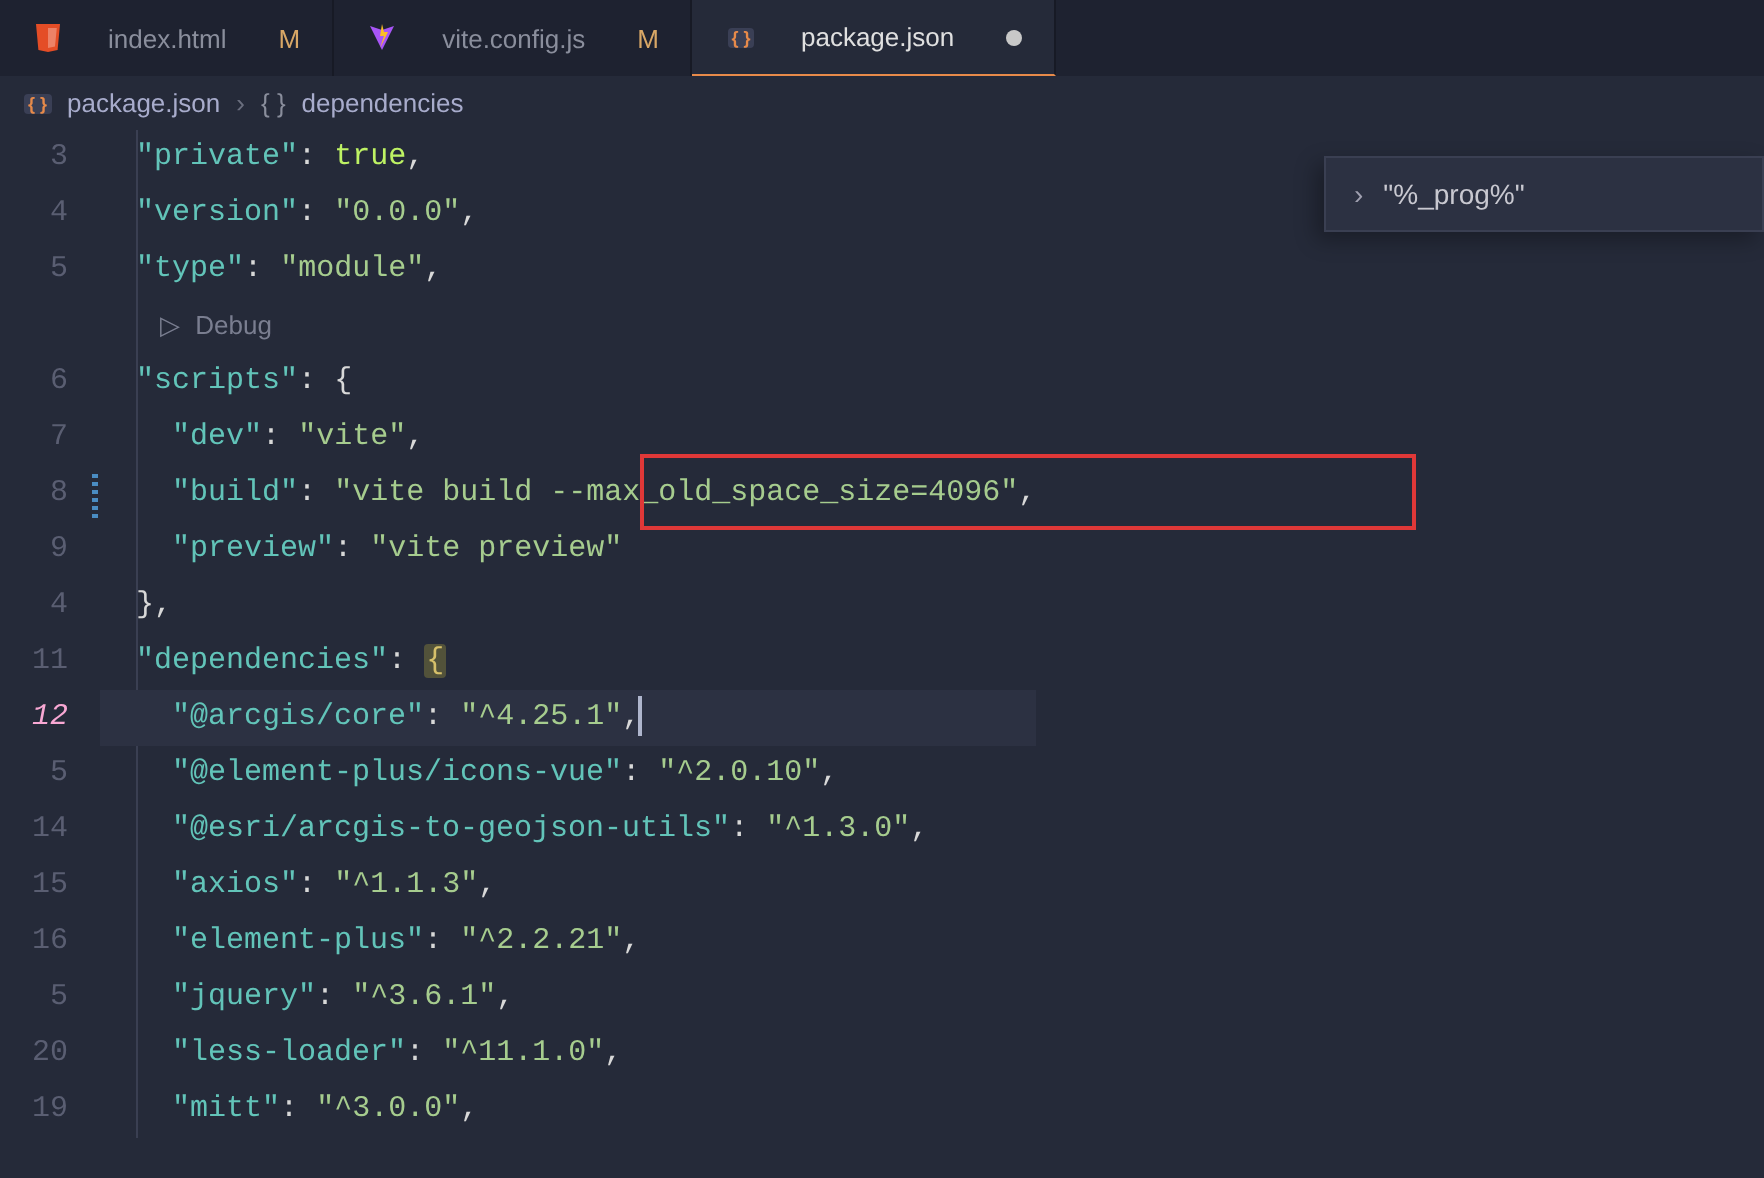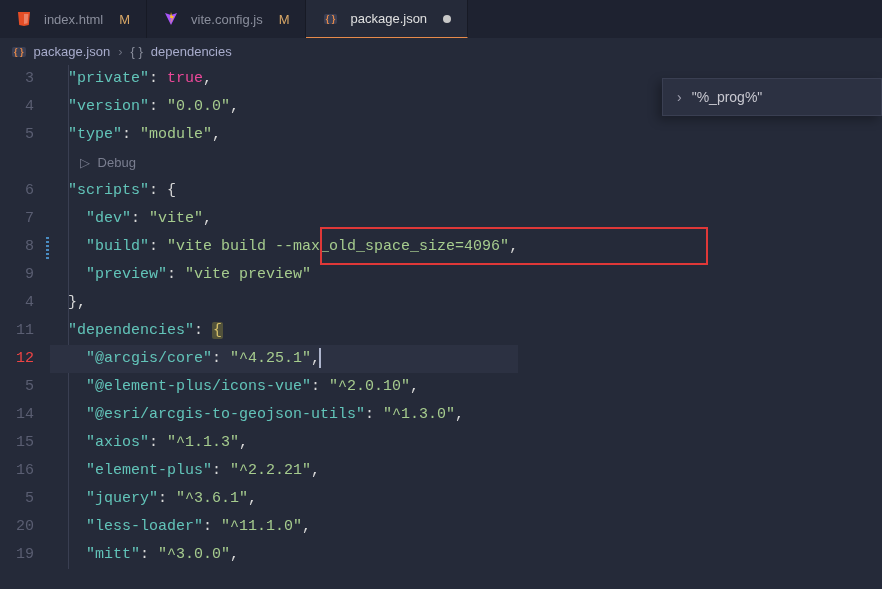"index.html" .tab { gap: 12px -> 22px }
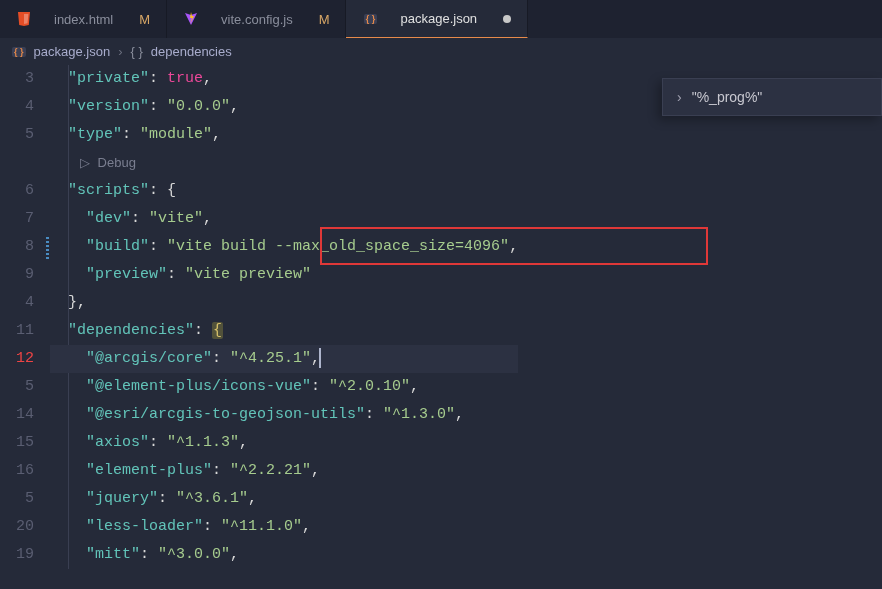"true" .tok-kw { color: #ec4899 -> #bef264 }
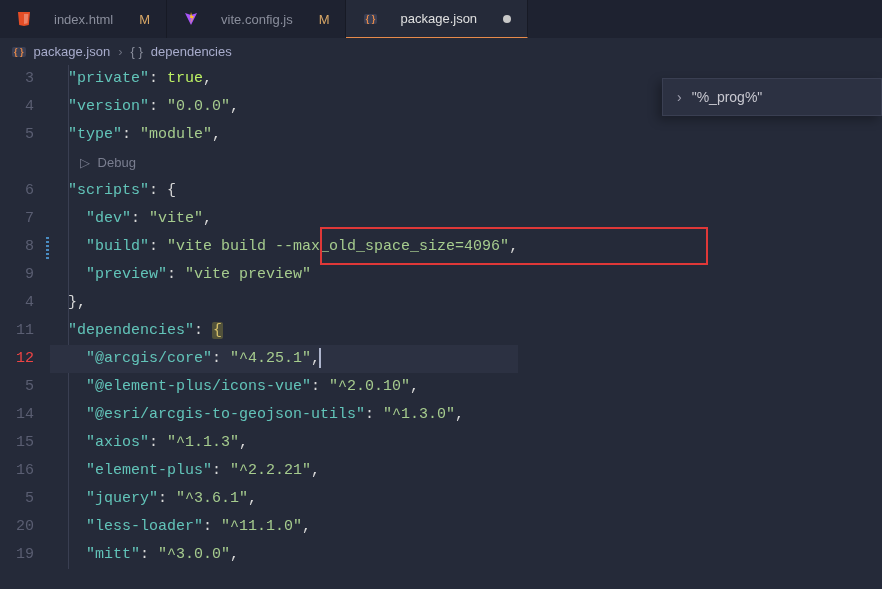"12" .gutter .current { color: #ef4444 -> #f9a8d4; font-style: none -> italic }
